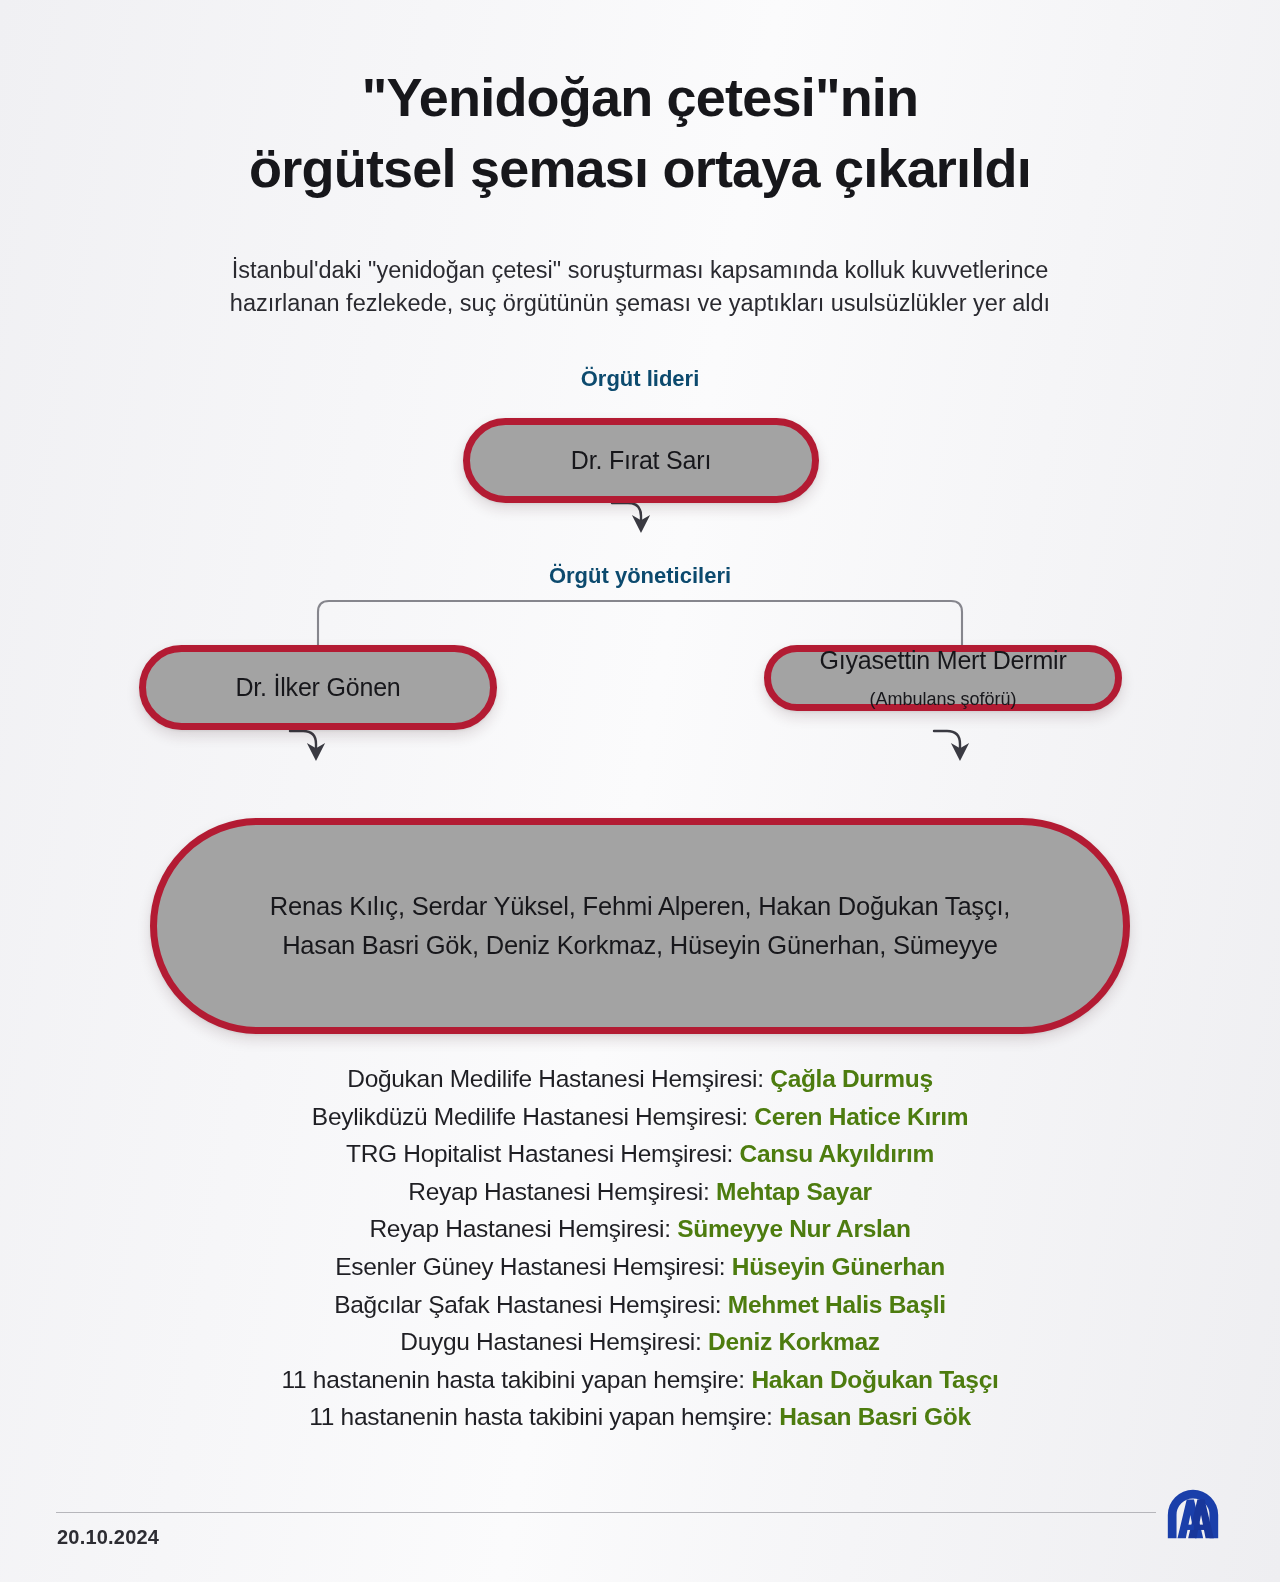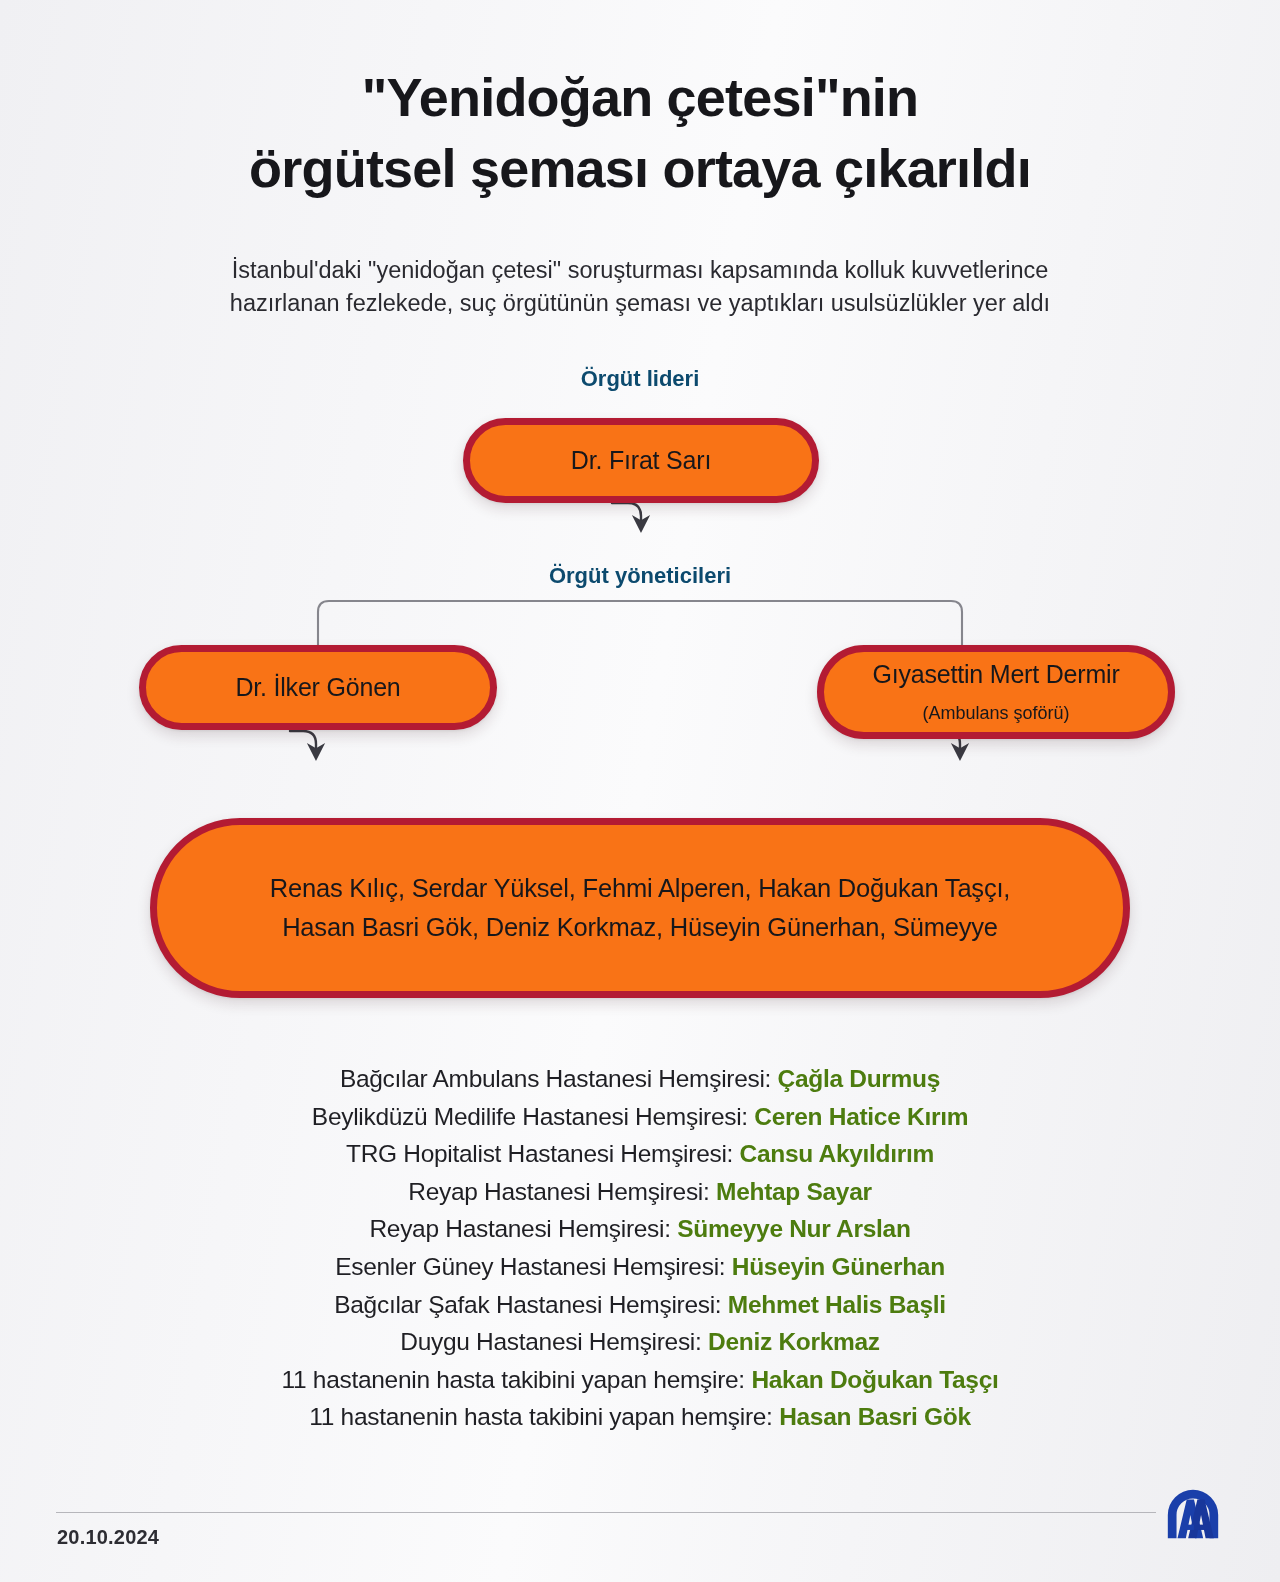"Dr. Fırat Sarı" .pill { background: #f97316 -> #a3a3a3 }
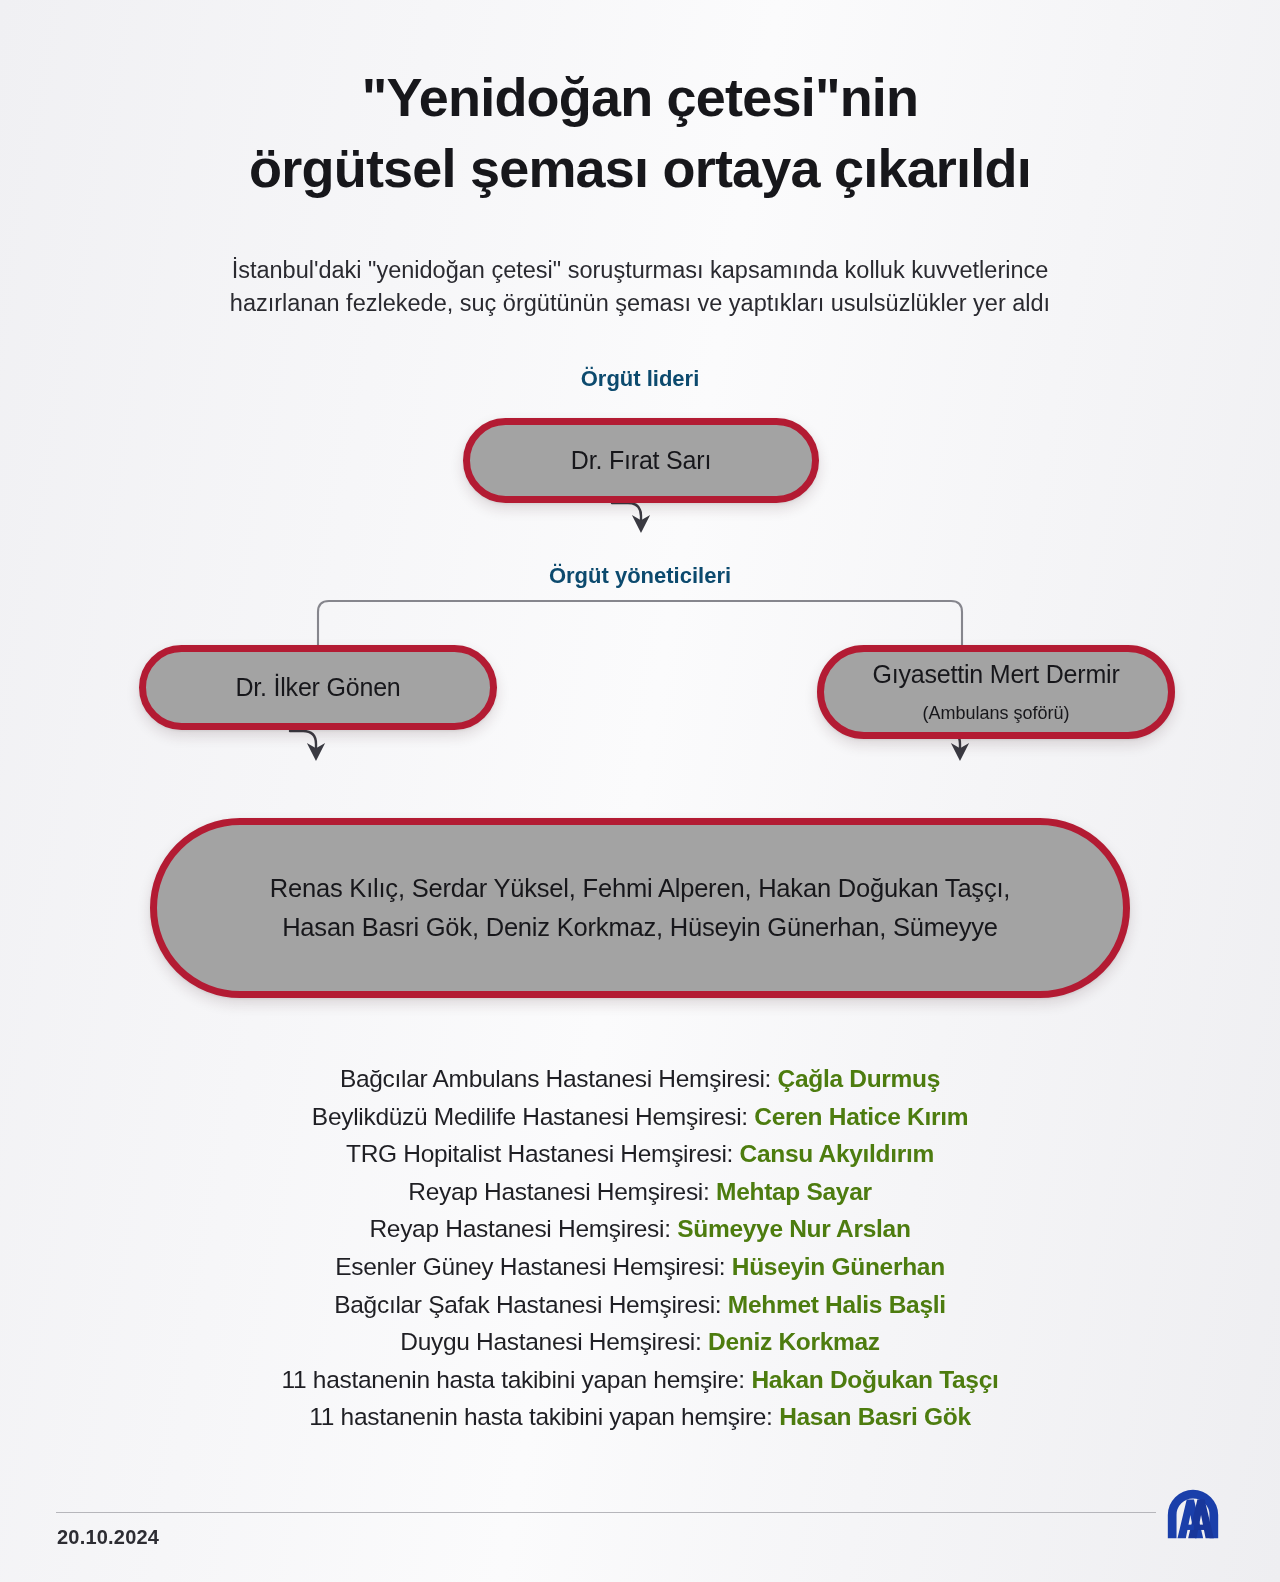"Gıyasettin Mert Dermir" .pill-manager-right { height: 94px -> 66px; left: 817px -> 764px }
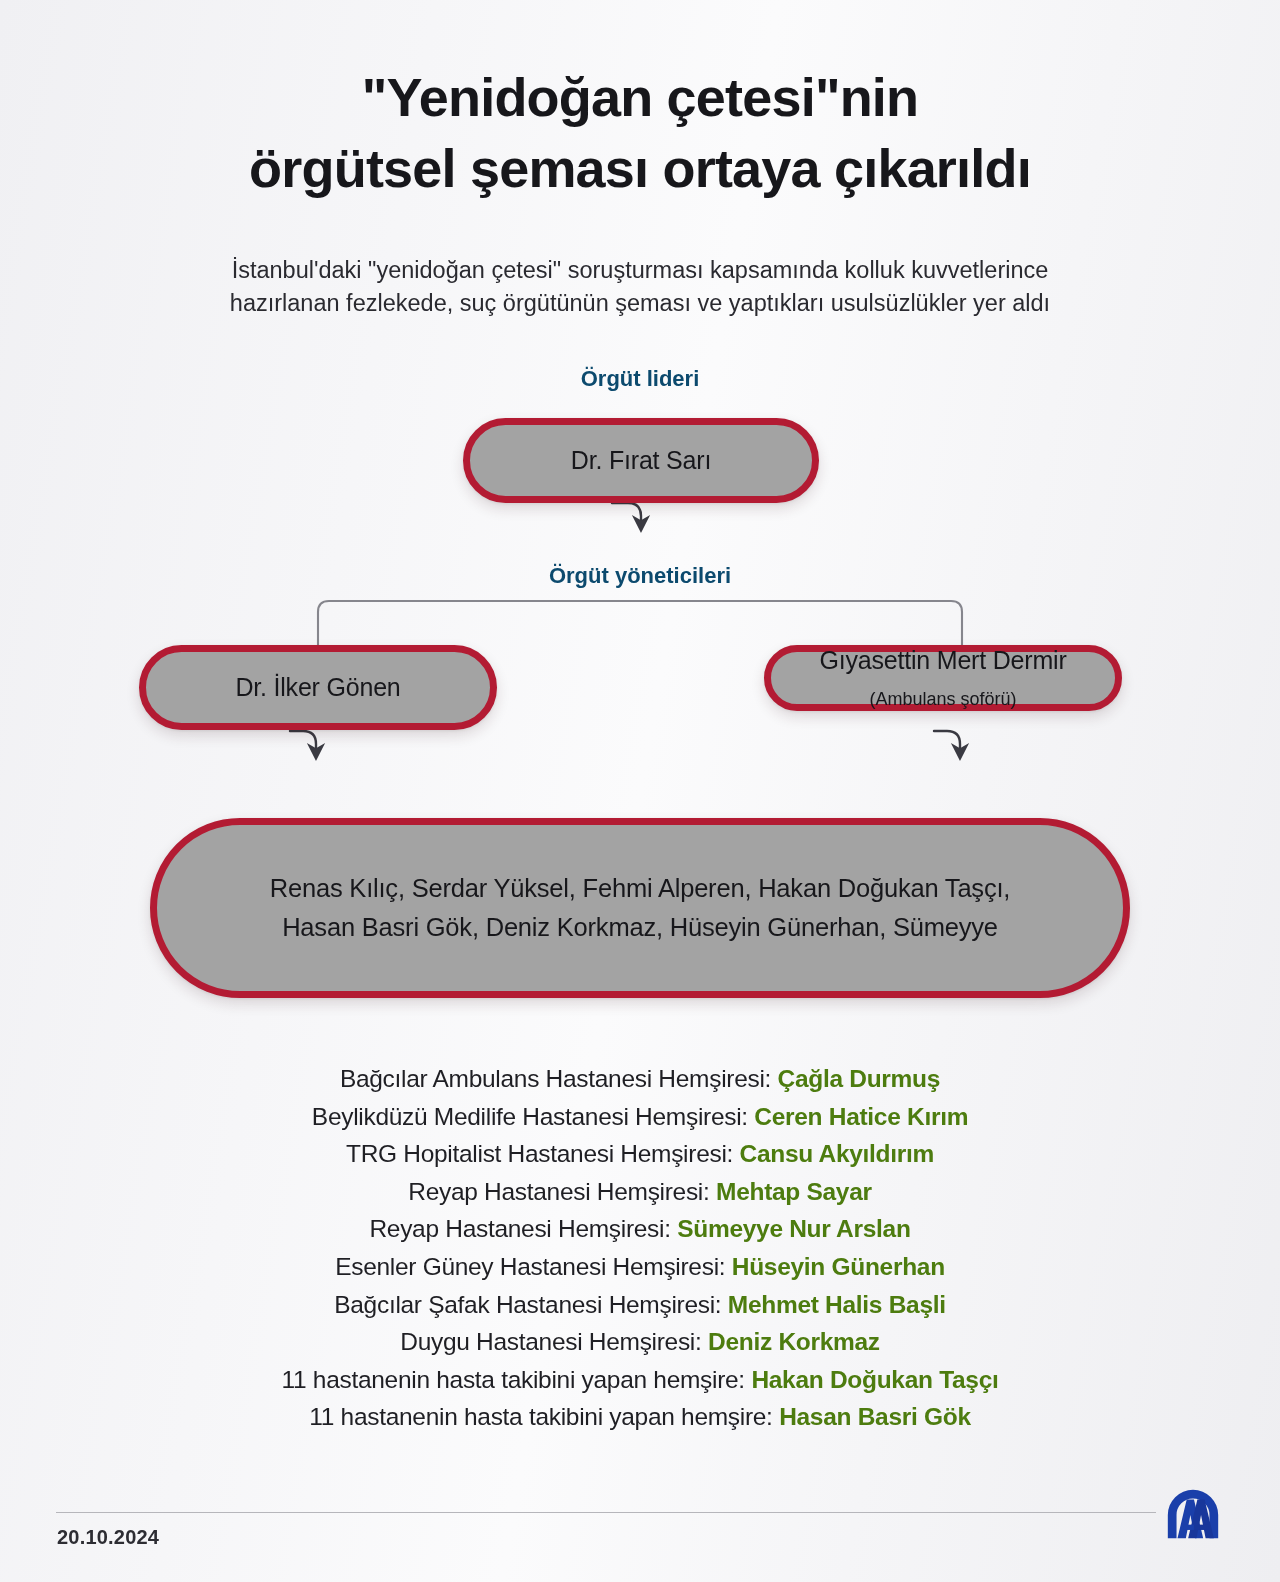"Renas Kılıç, Serdar Yüksel, Fehmi" .pill-members { height: 180px -> 216px }
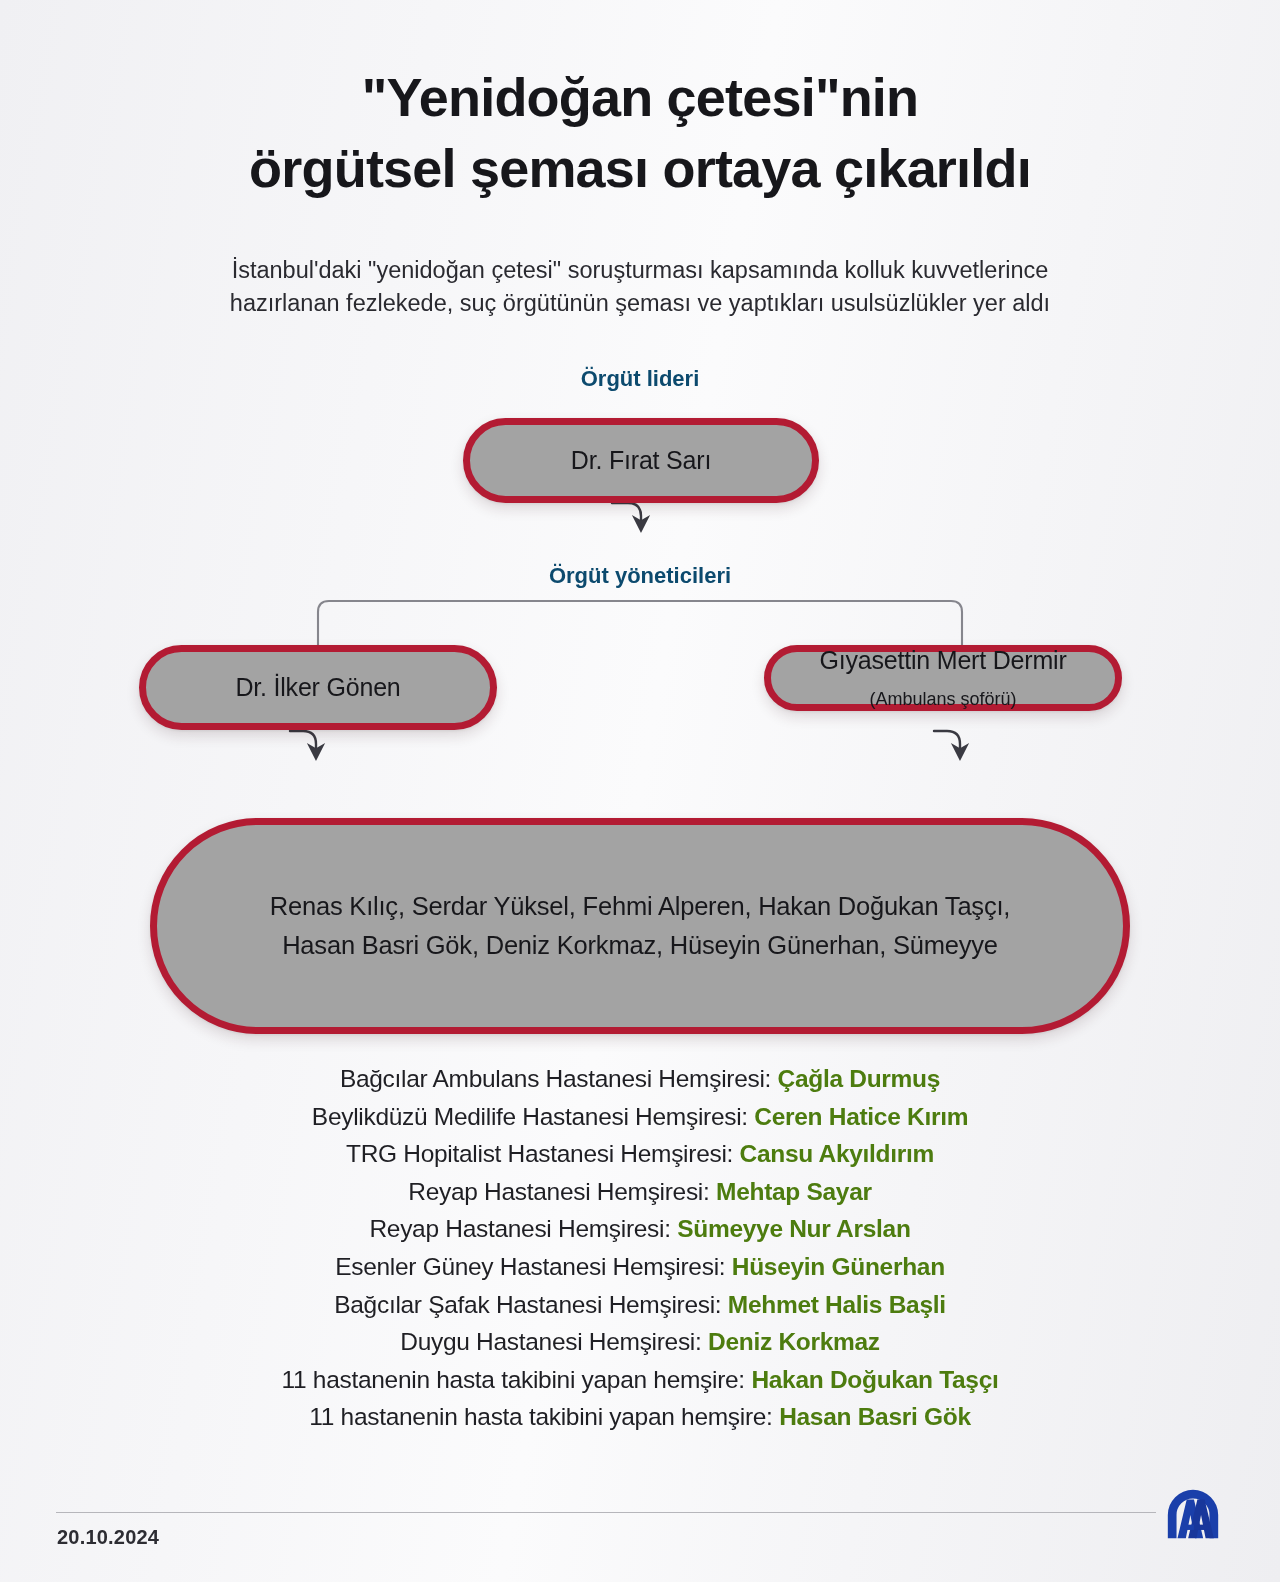"Bağcılar Ambulans Hastanesi Hemşiresi:" span { text: Bağcılar Ambulans -> Doğukan Medilife }
